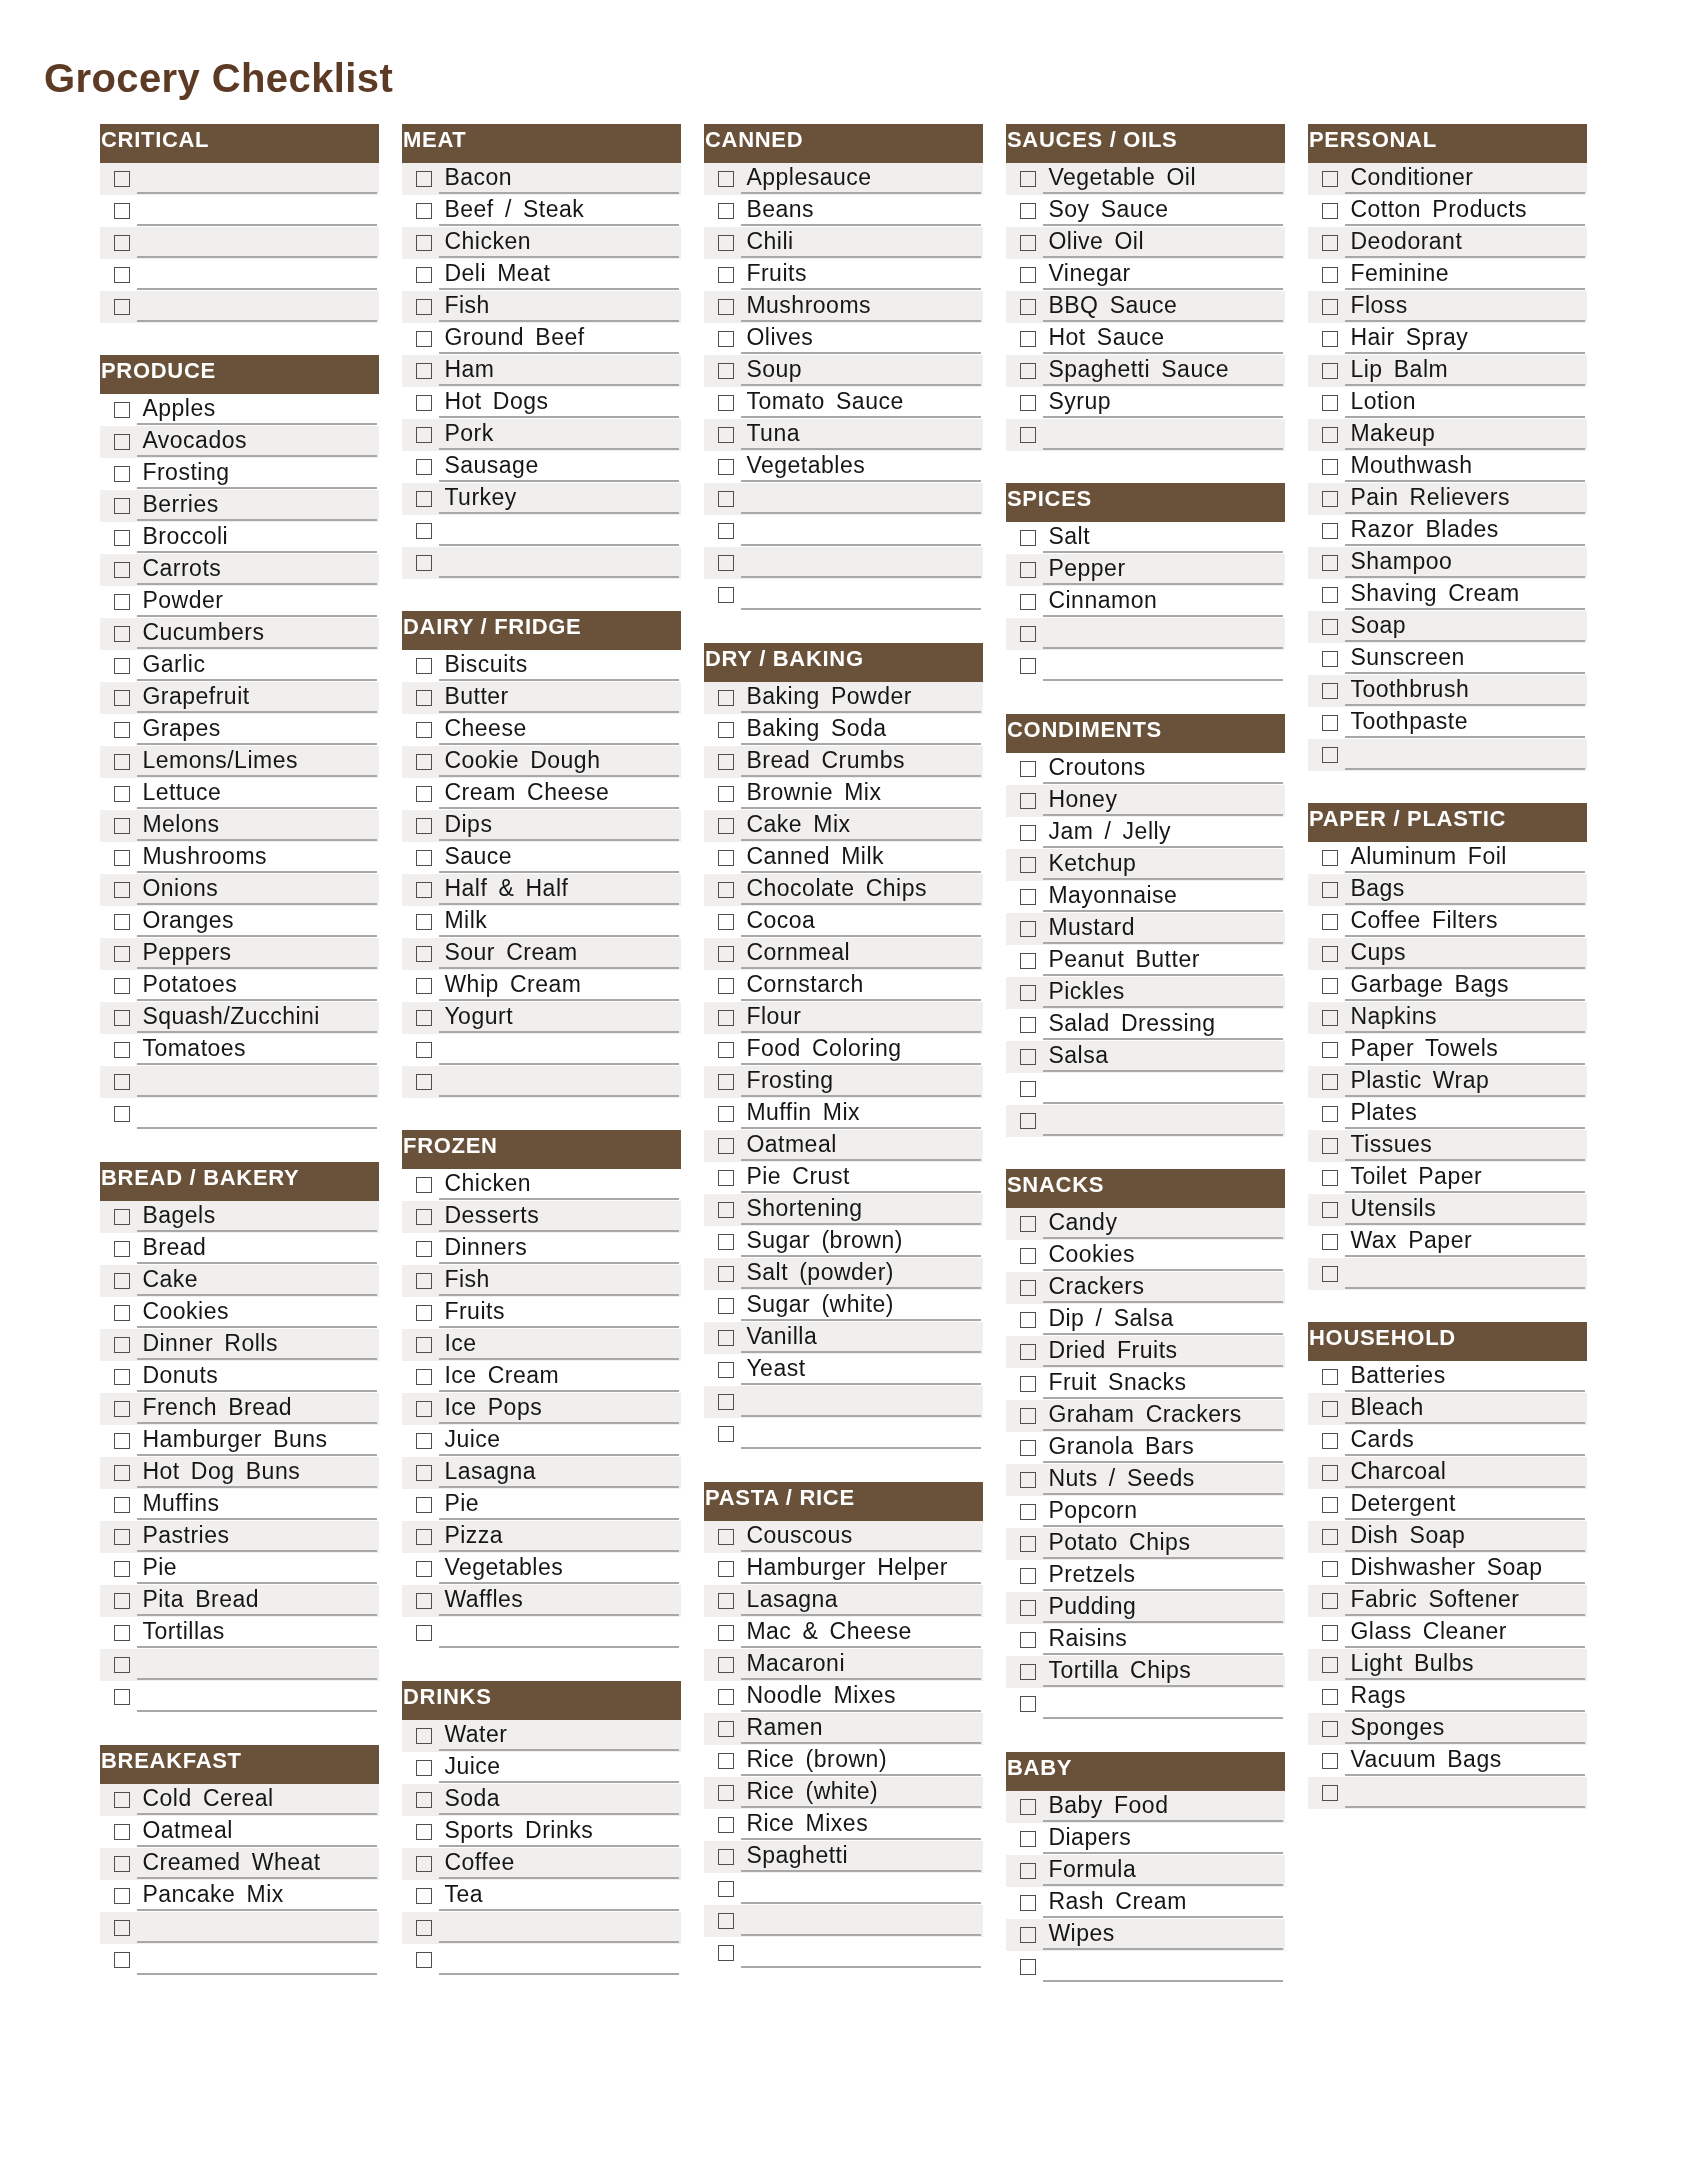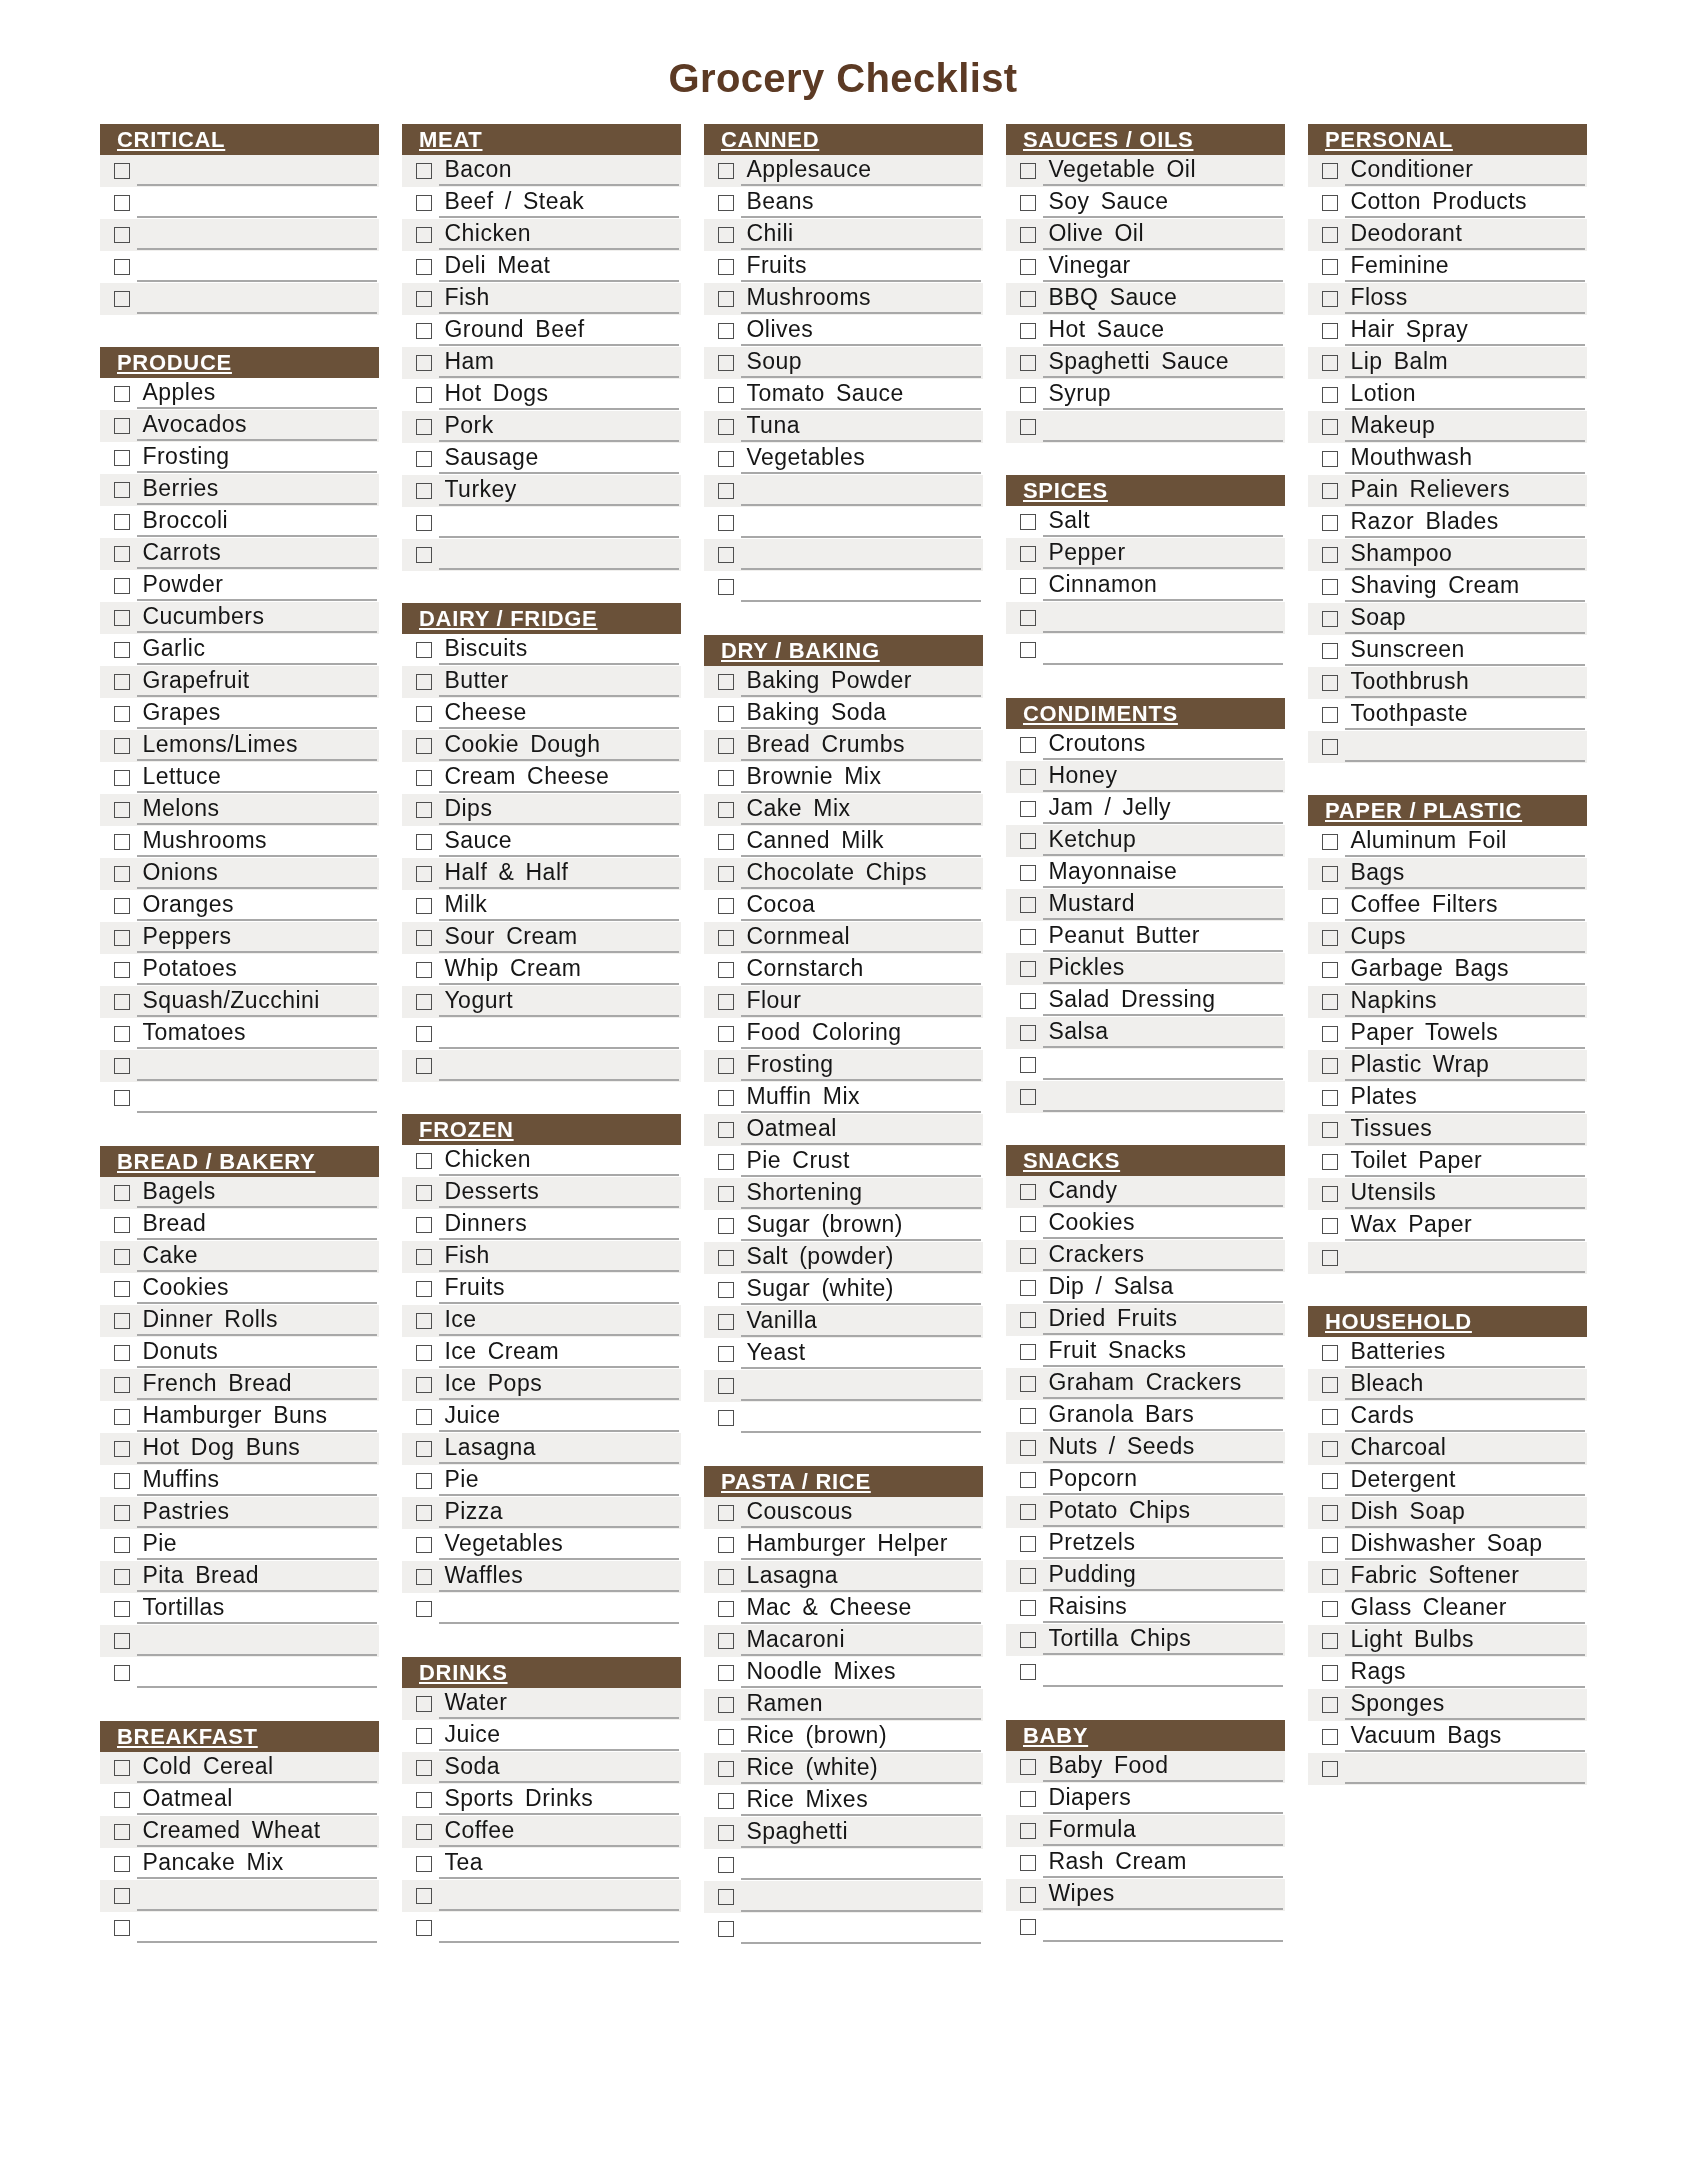"Grocery Checklist" .page-title { padding-left: none -> 44px; text-align: center -> none }
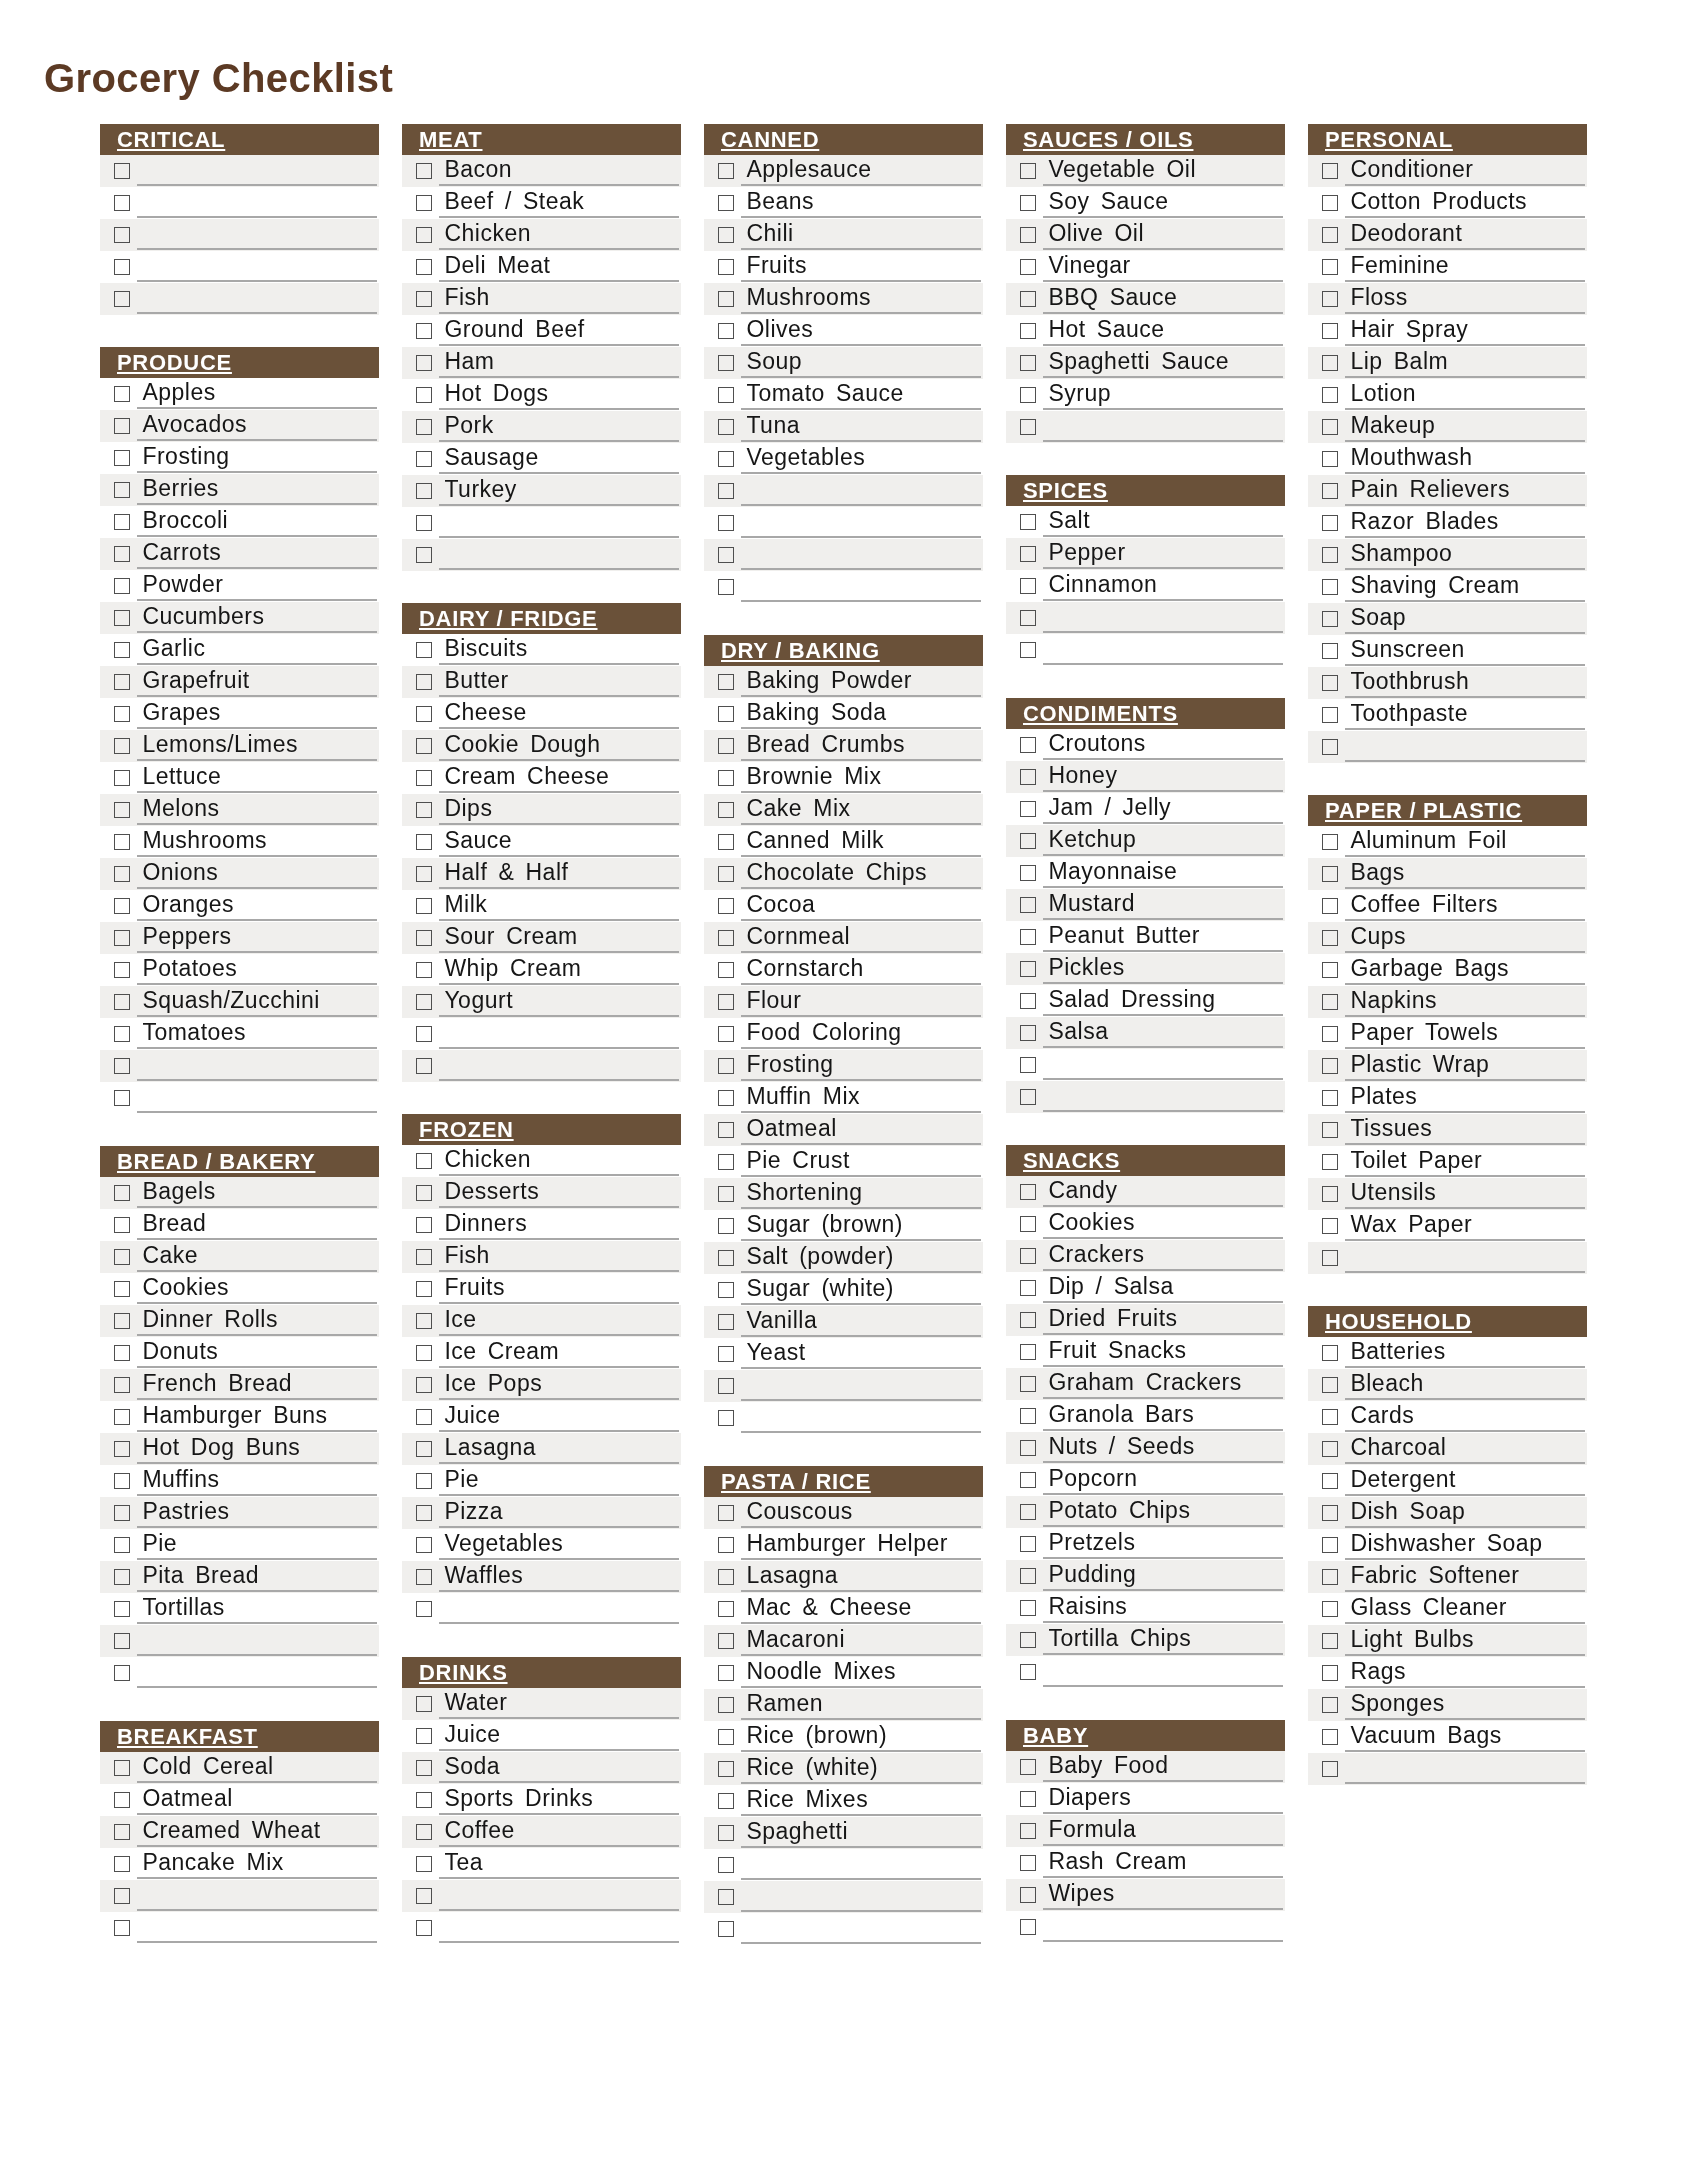"CRITICAL" .section-header { height: 31px -> 39px; padding-left: 17px -> 1px; text-decoration: underline -> none }
